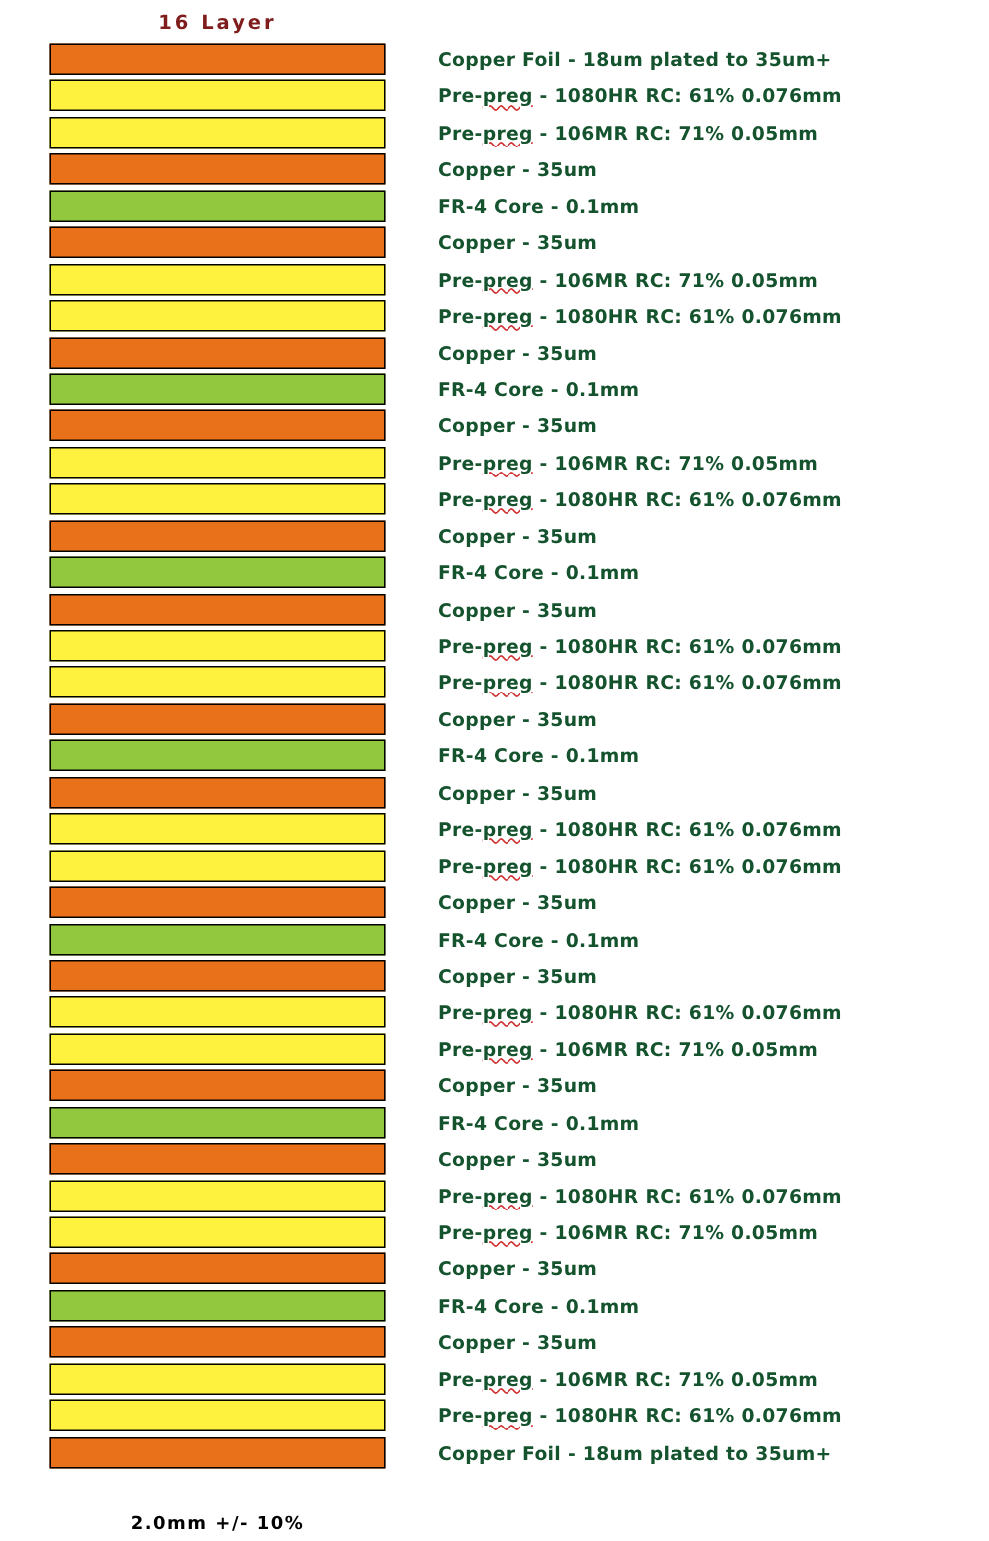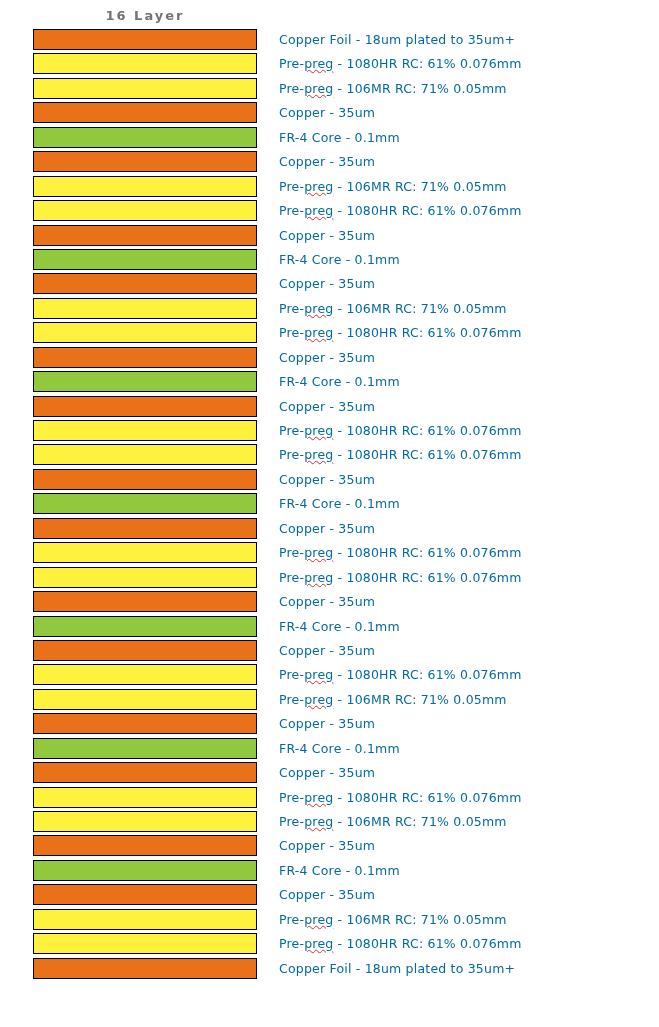"16 Layer" .title { color: #737373 -> #7f1d1d }
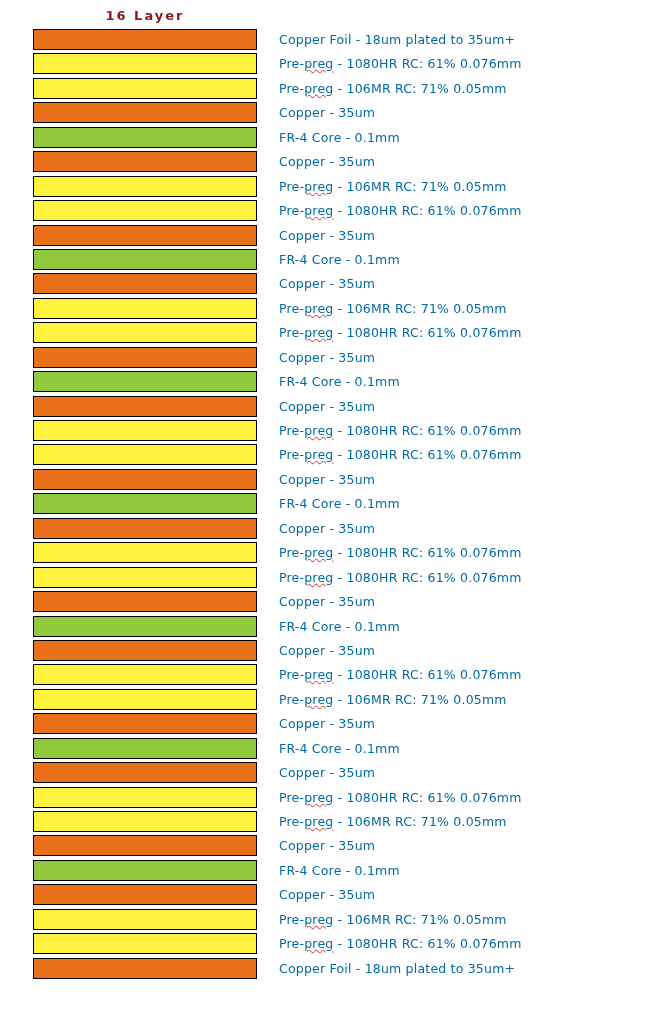"Copper Foil - 18um plated" .label { color: #0369a1 -> #14532d; font-weight: none -> bold; left: 279px -> 292px }
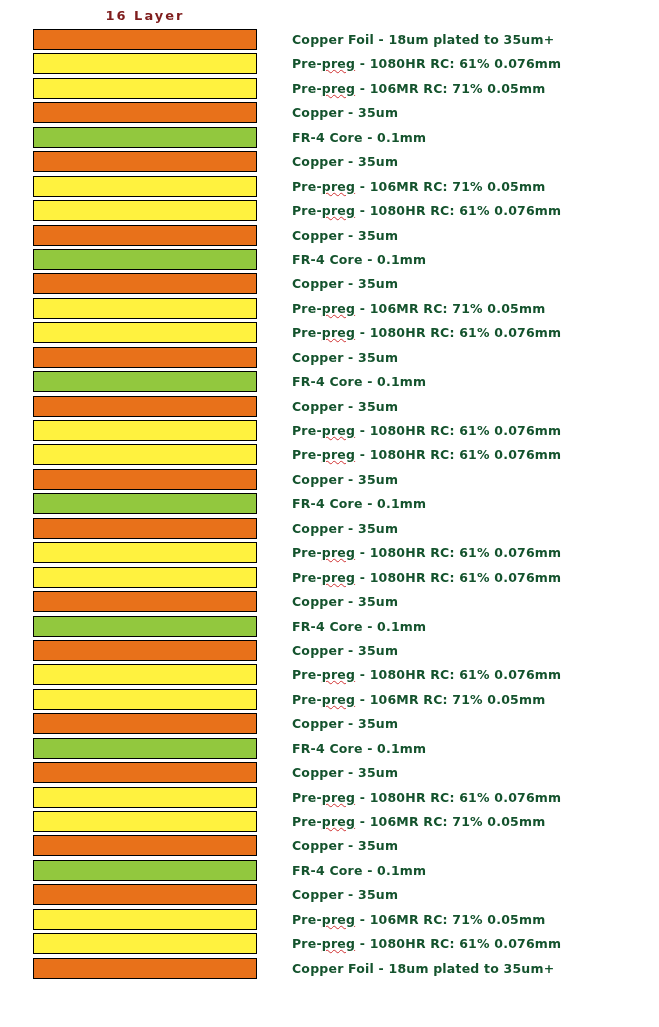"2.0mm +/- 10%" div.footer { html: none -> <div>2.0mm +/- 10%</div> }
